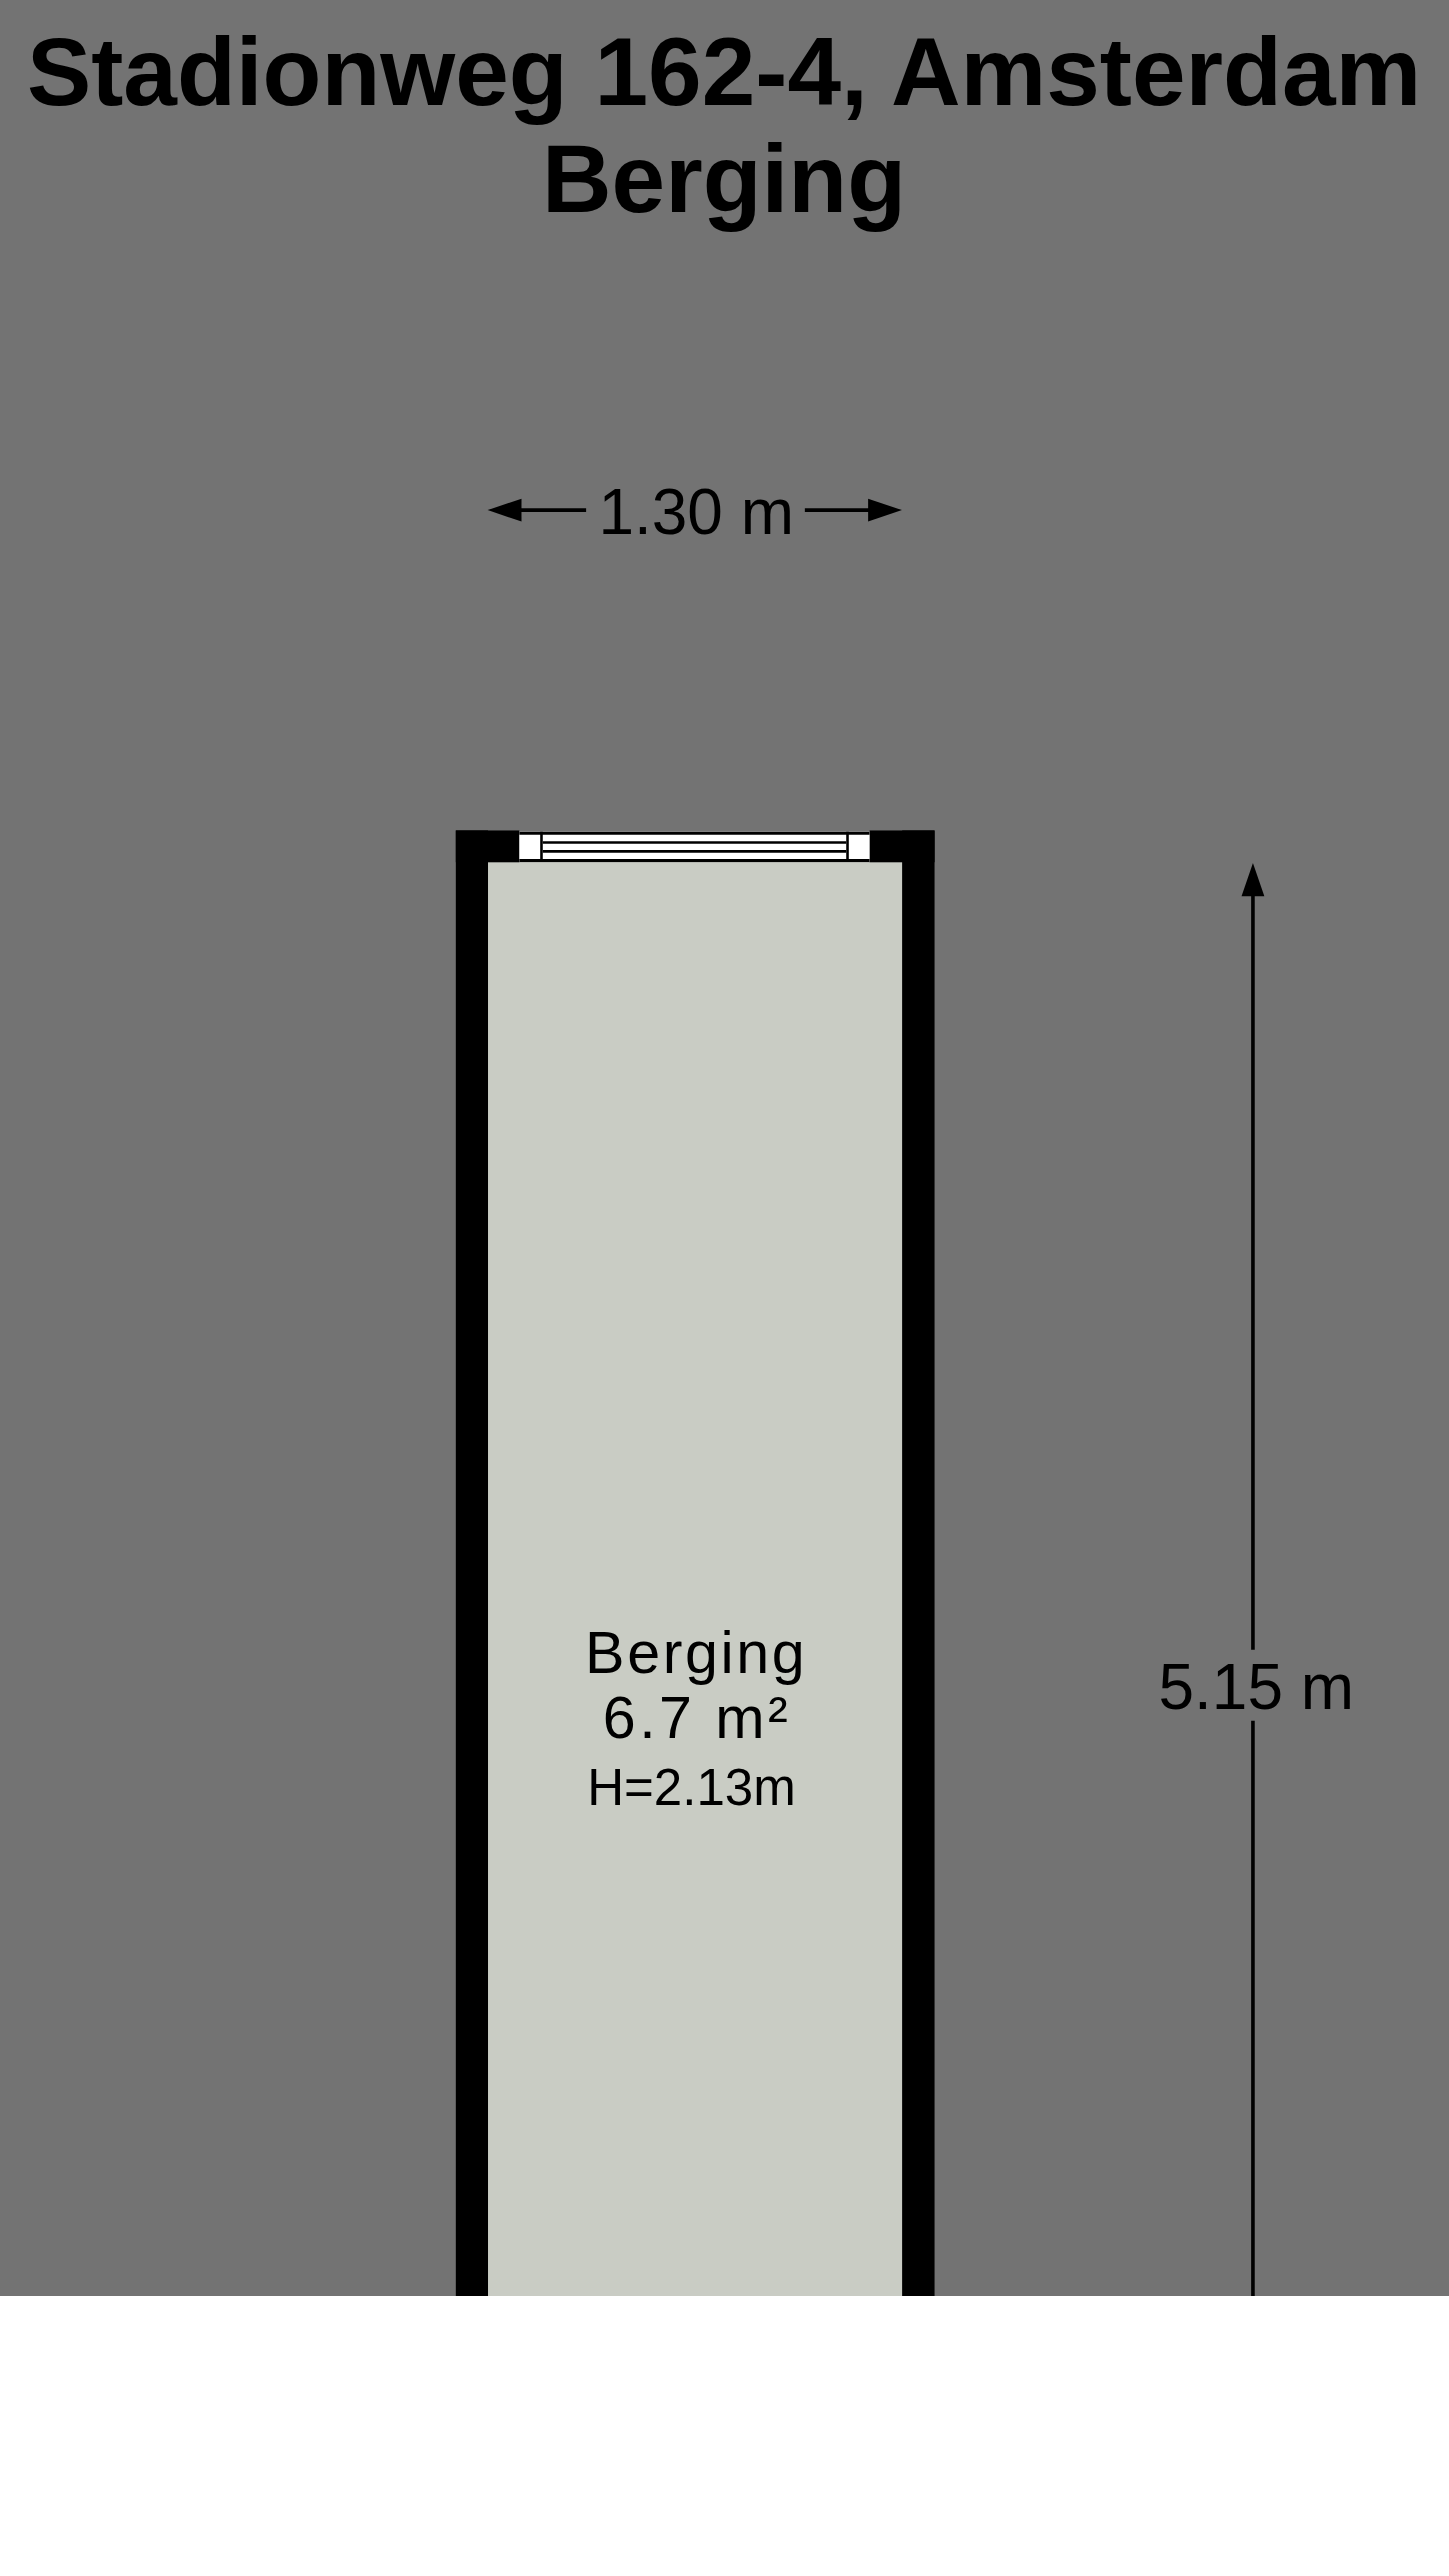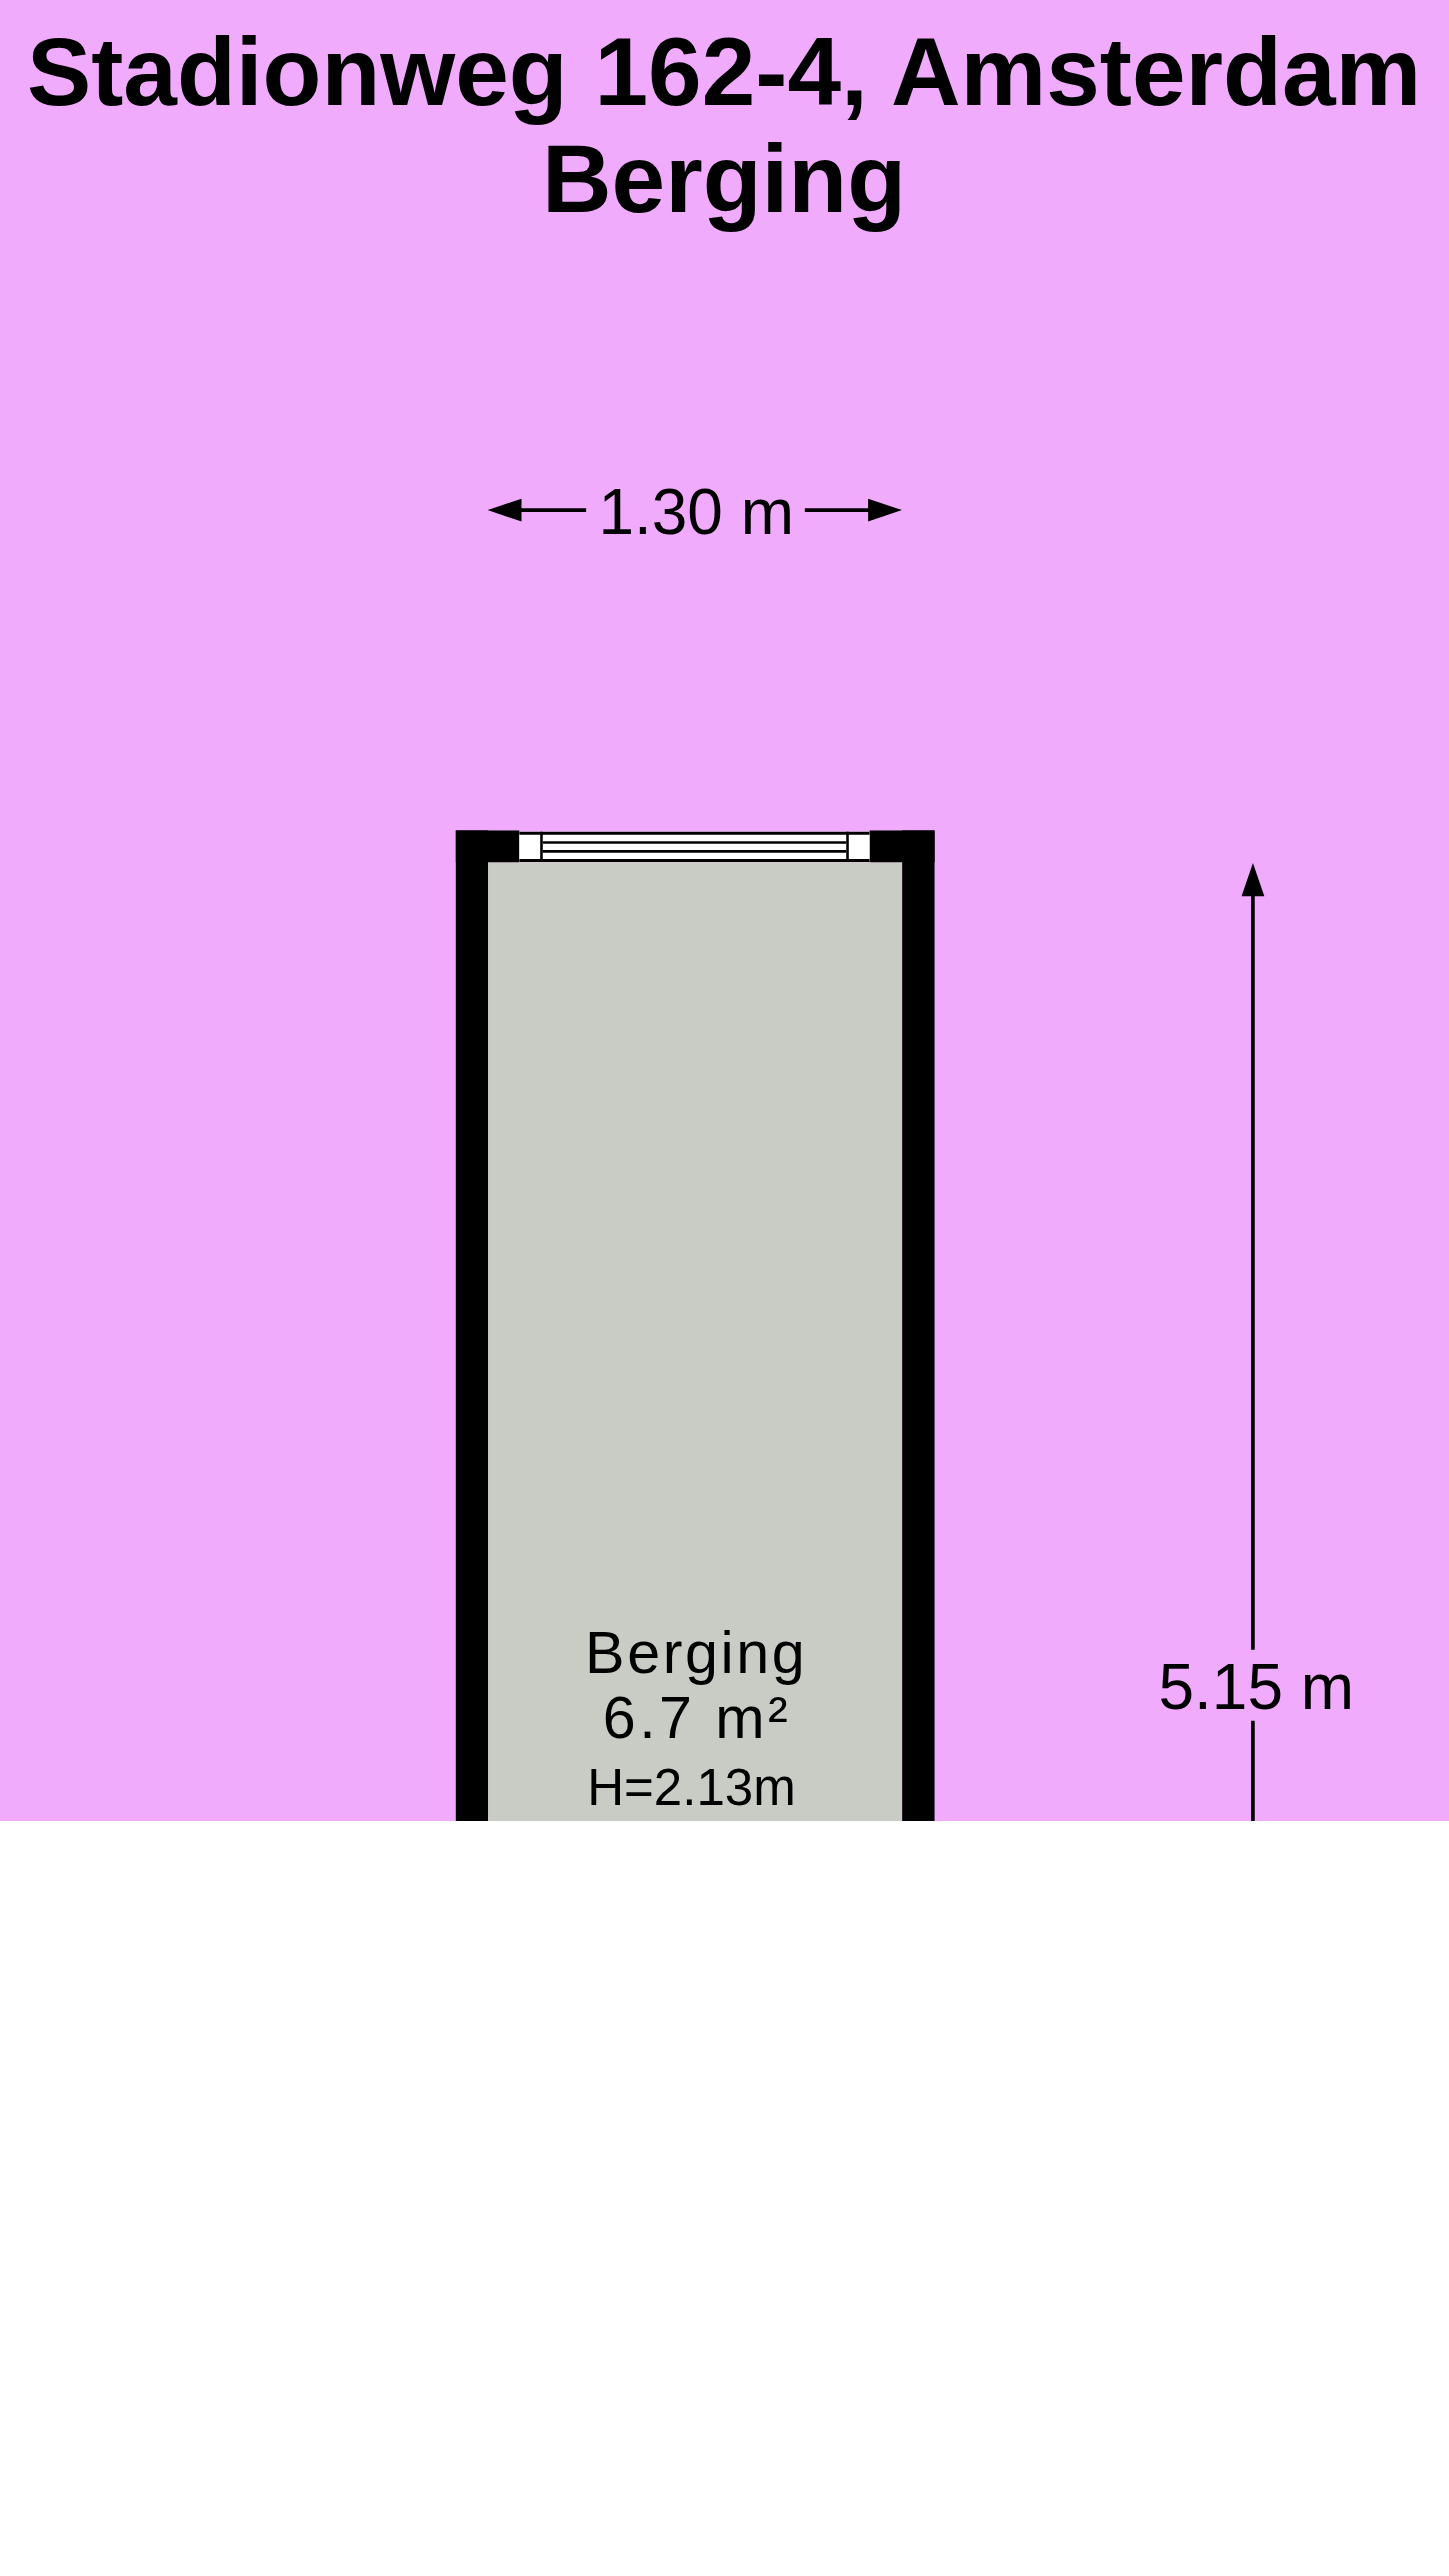"Stadionweg 162-4, Amsterdam" .page { background: #f0abfc -> #737373; height: 1821px -> 2296px }
